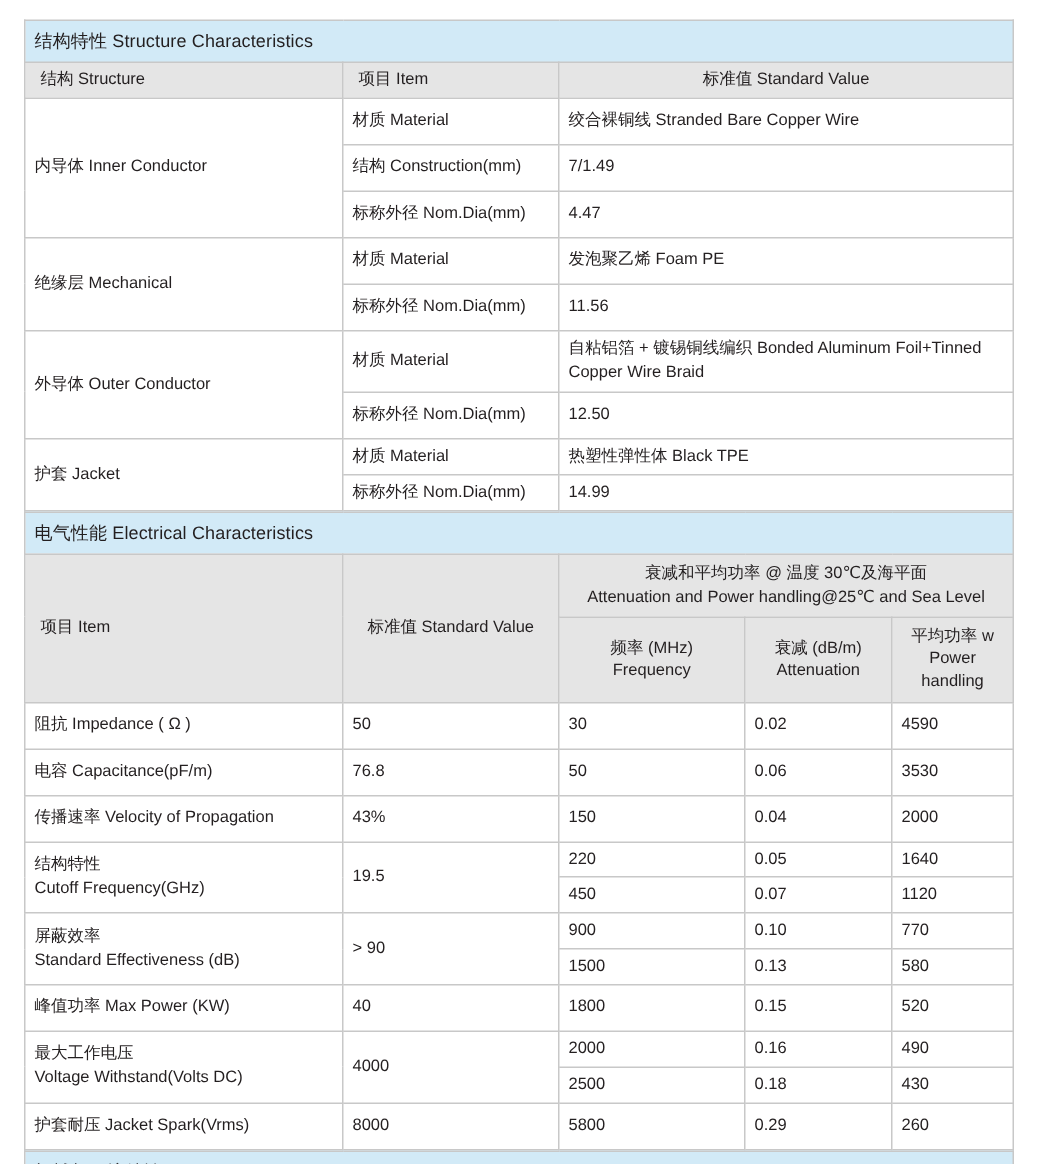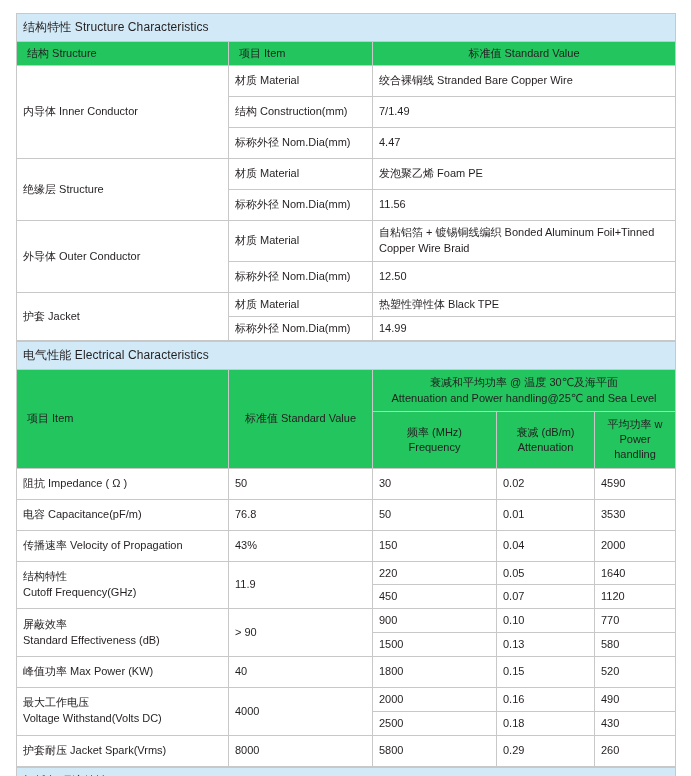"结构 Structure" td.colhead { background: #22c55e -> #e5e5e5 }
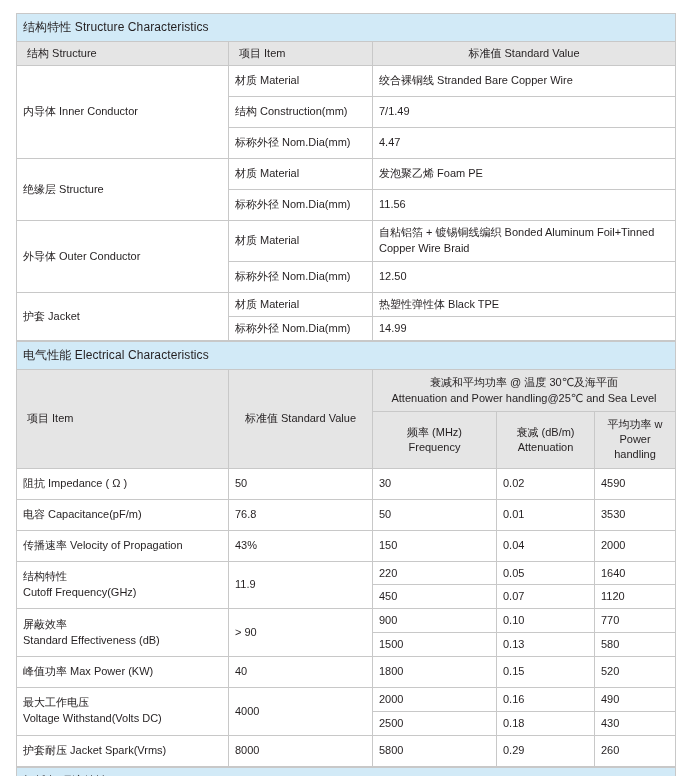"绝缘层 Structure" td.rowlabel { text: Structure -> Mechanical }
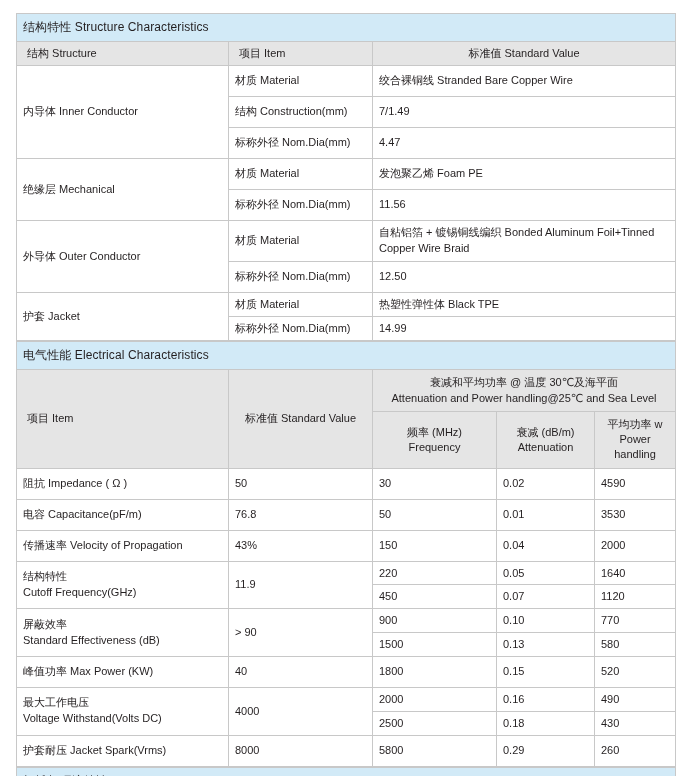"0.01" td.val { text: 0.01 -> 0.06 }
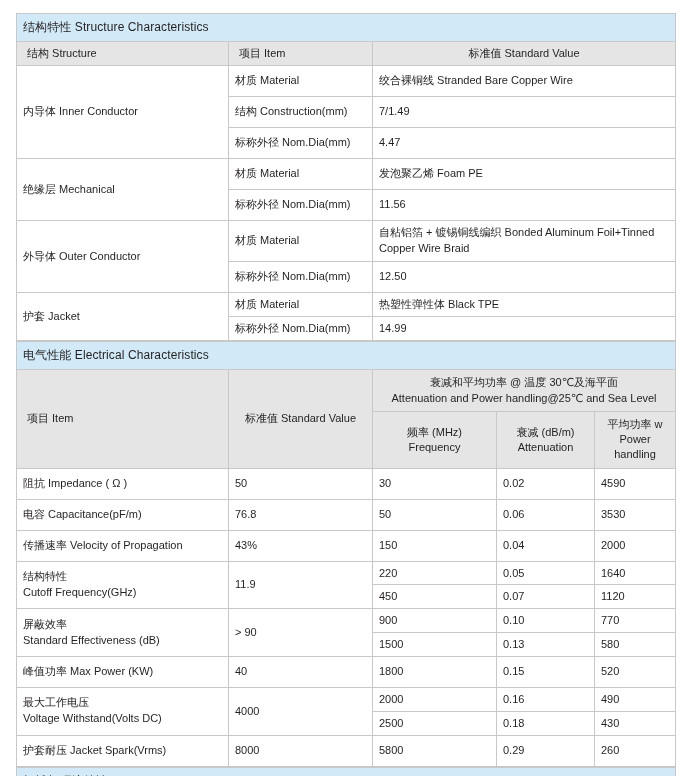"11.9" td.val { text: 11.9 -> 19.5 }
